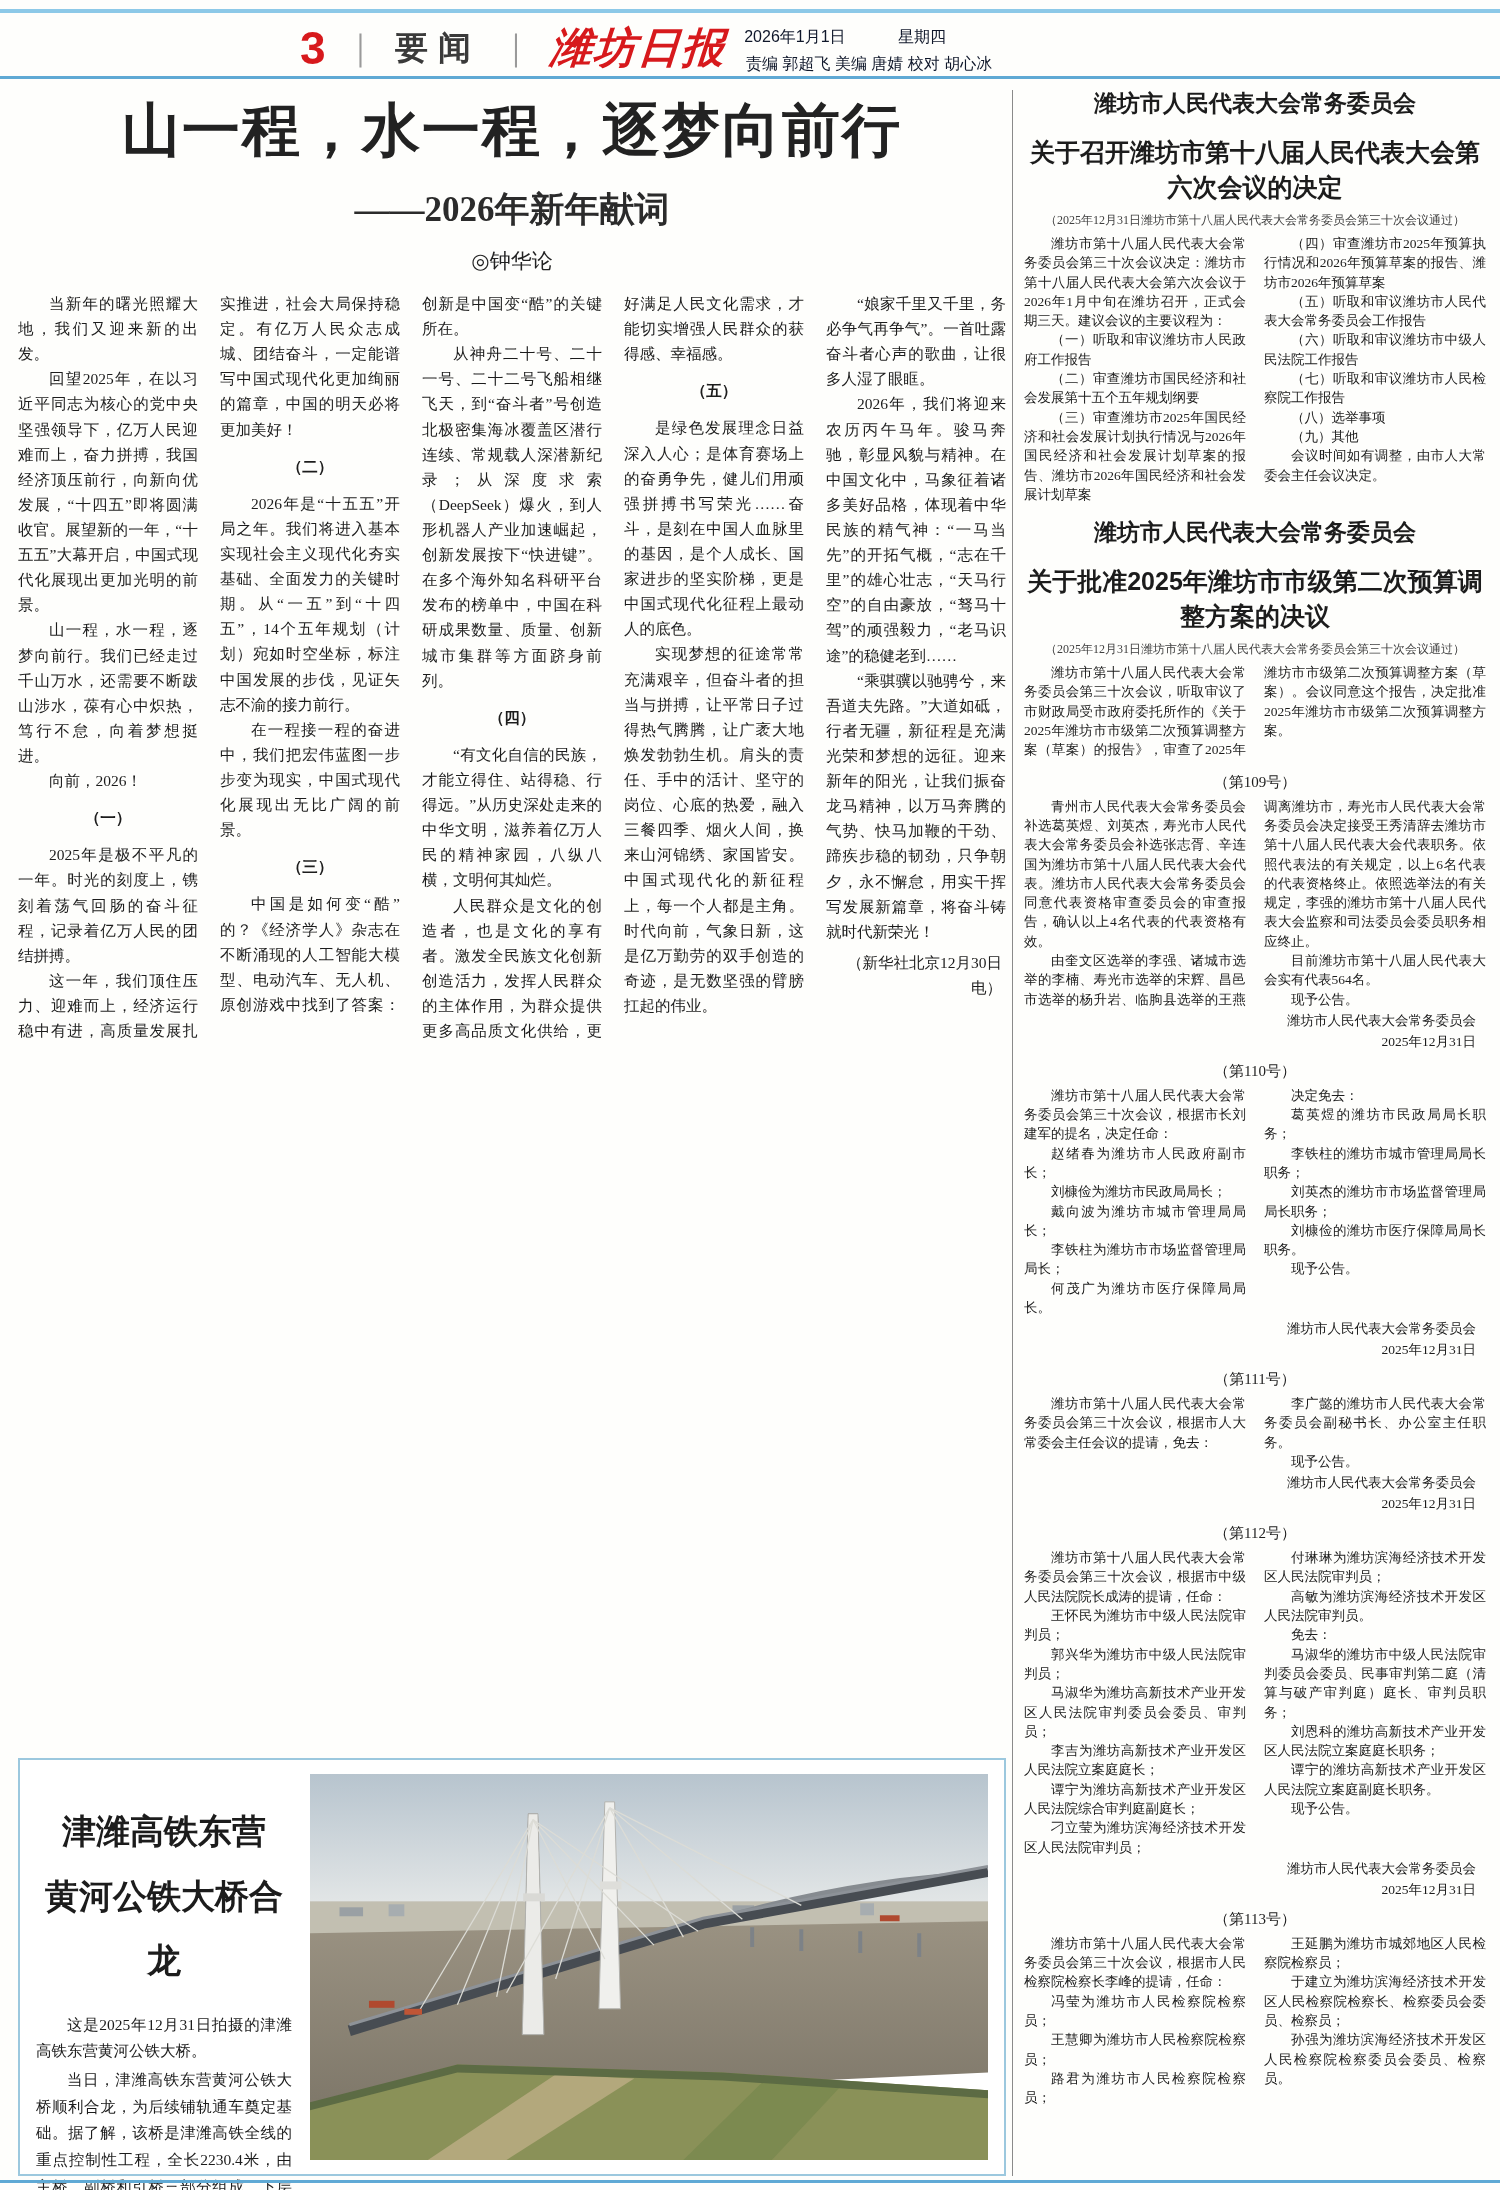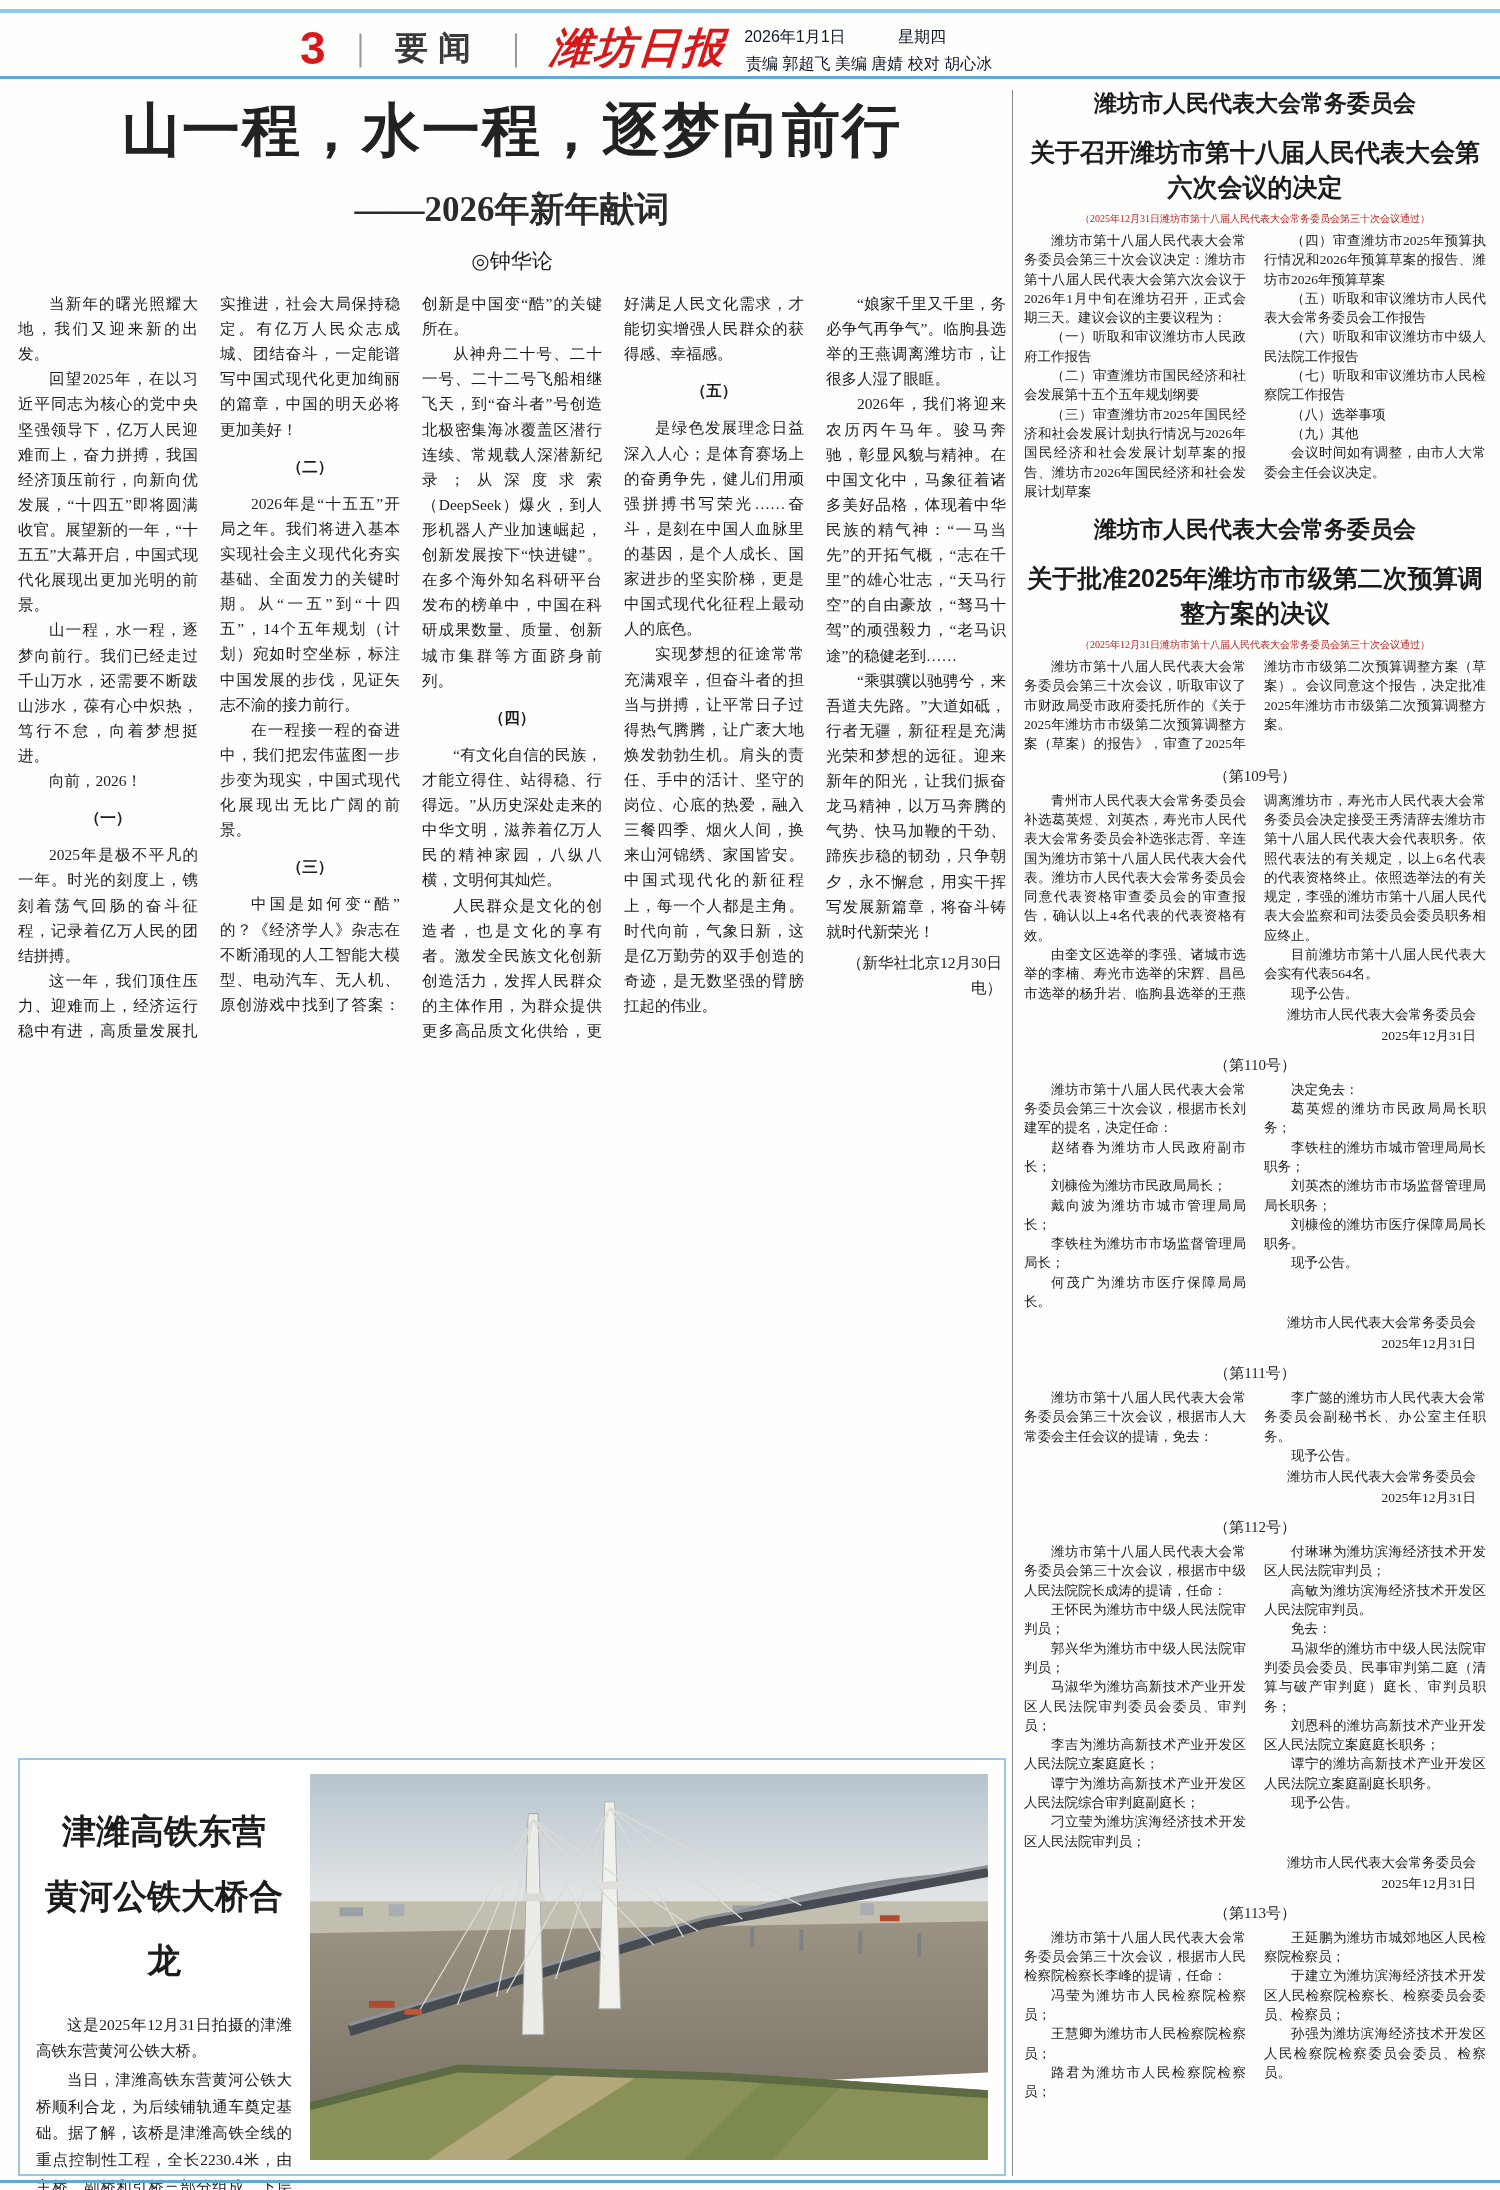"（2025年12月31日潍坊市第十八届人民代表大会常务委员会第三十次会议通过）" .ann-meta { color: #b91c1c -> #404040; font-size: 10px -> 12px }
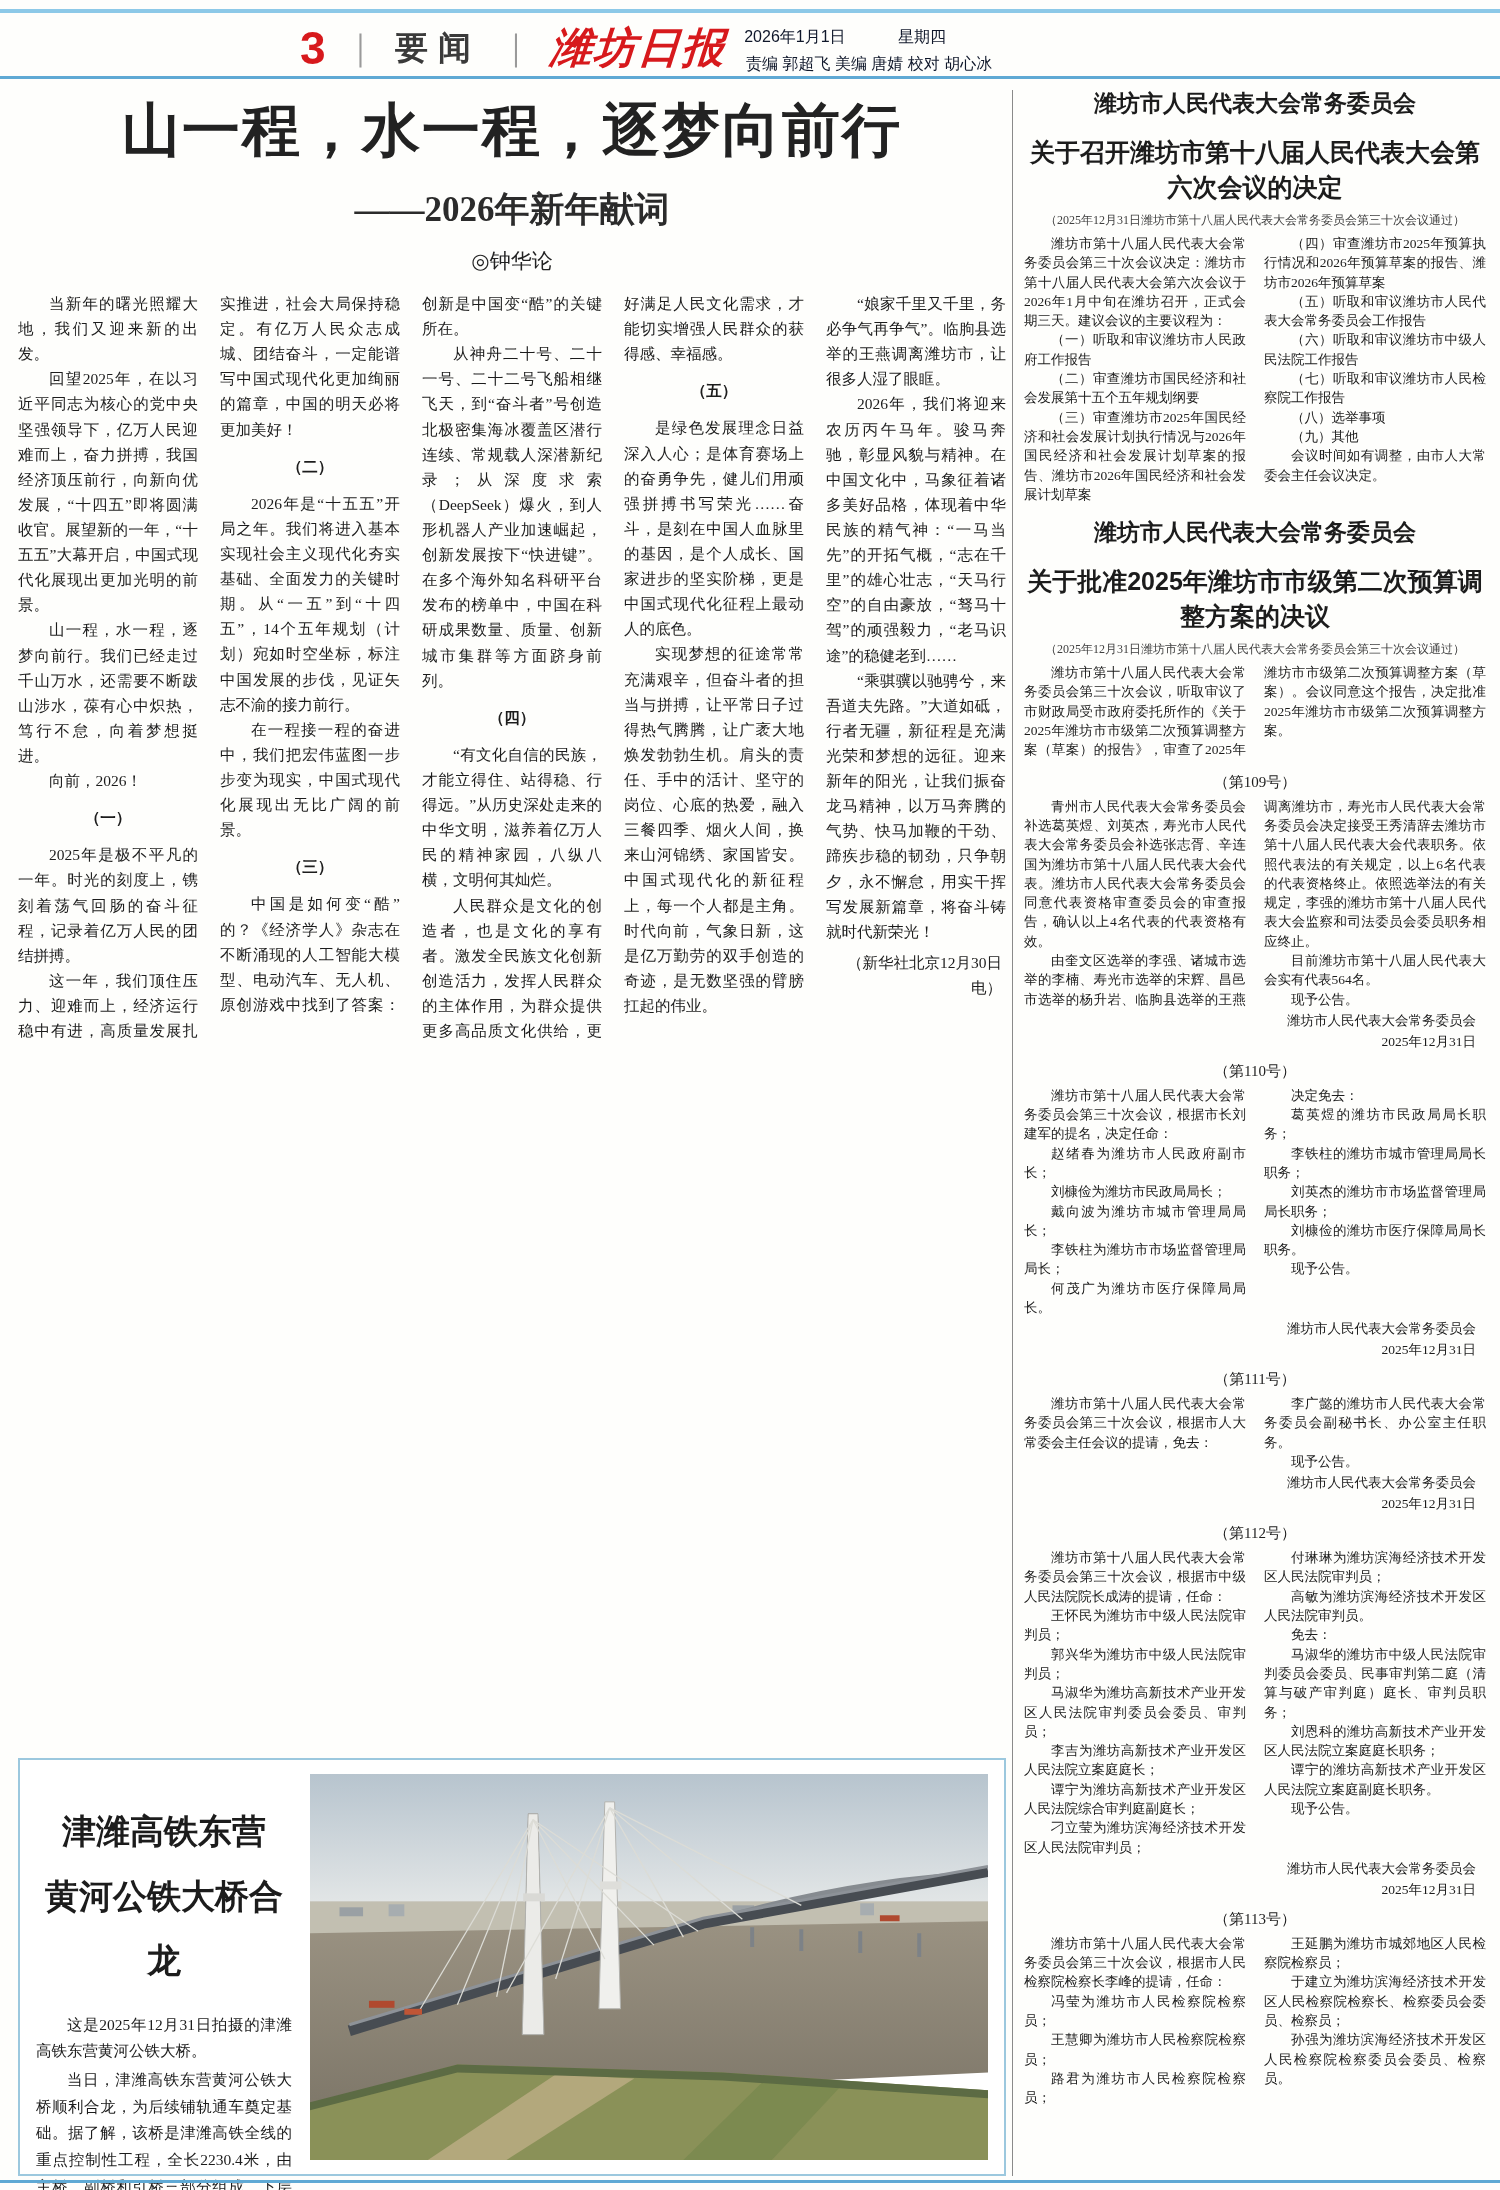"“娘家千里又千里，务必争气再争气”。临朐县选举的王燕调离潍坊市，让很多人湿了眼眶" div.para { text: 临朐县选举的王燕调离潍坊市 -> 一首吐露奋斗者心声的歌曲 }
